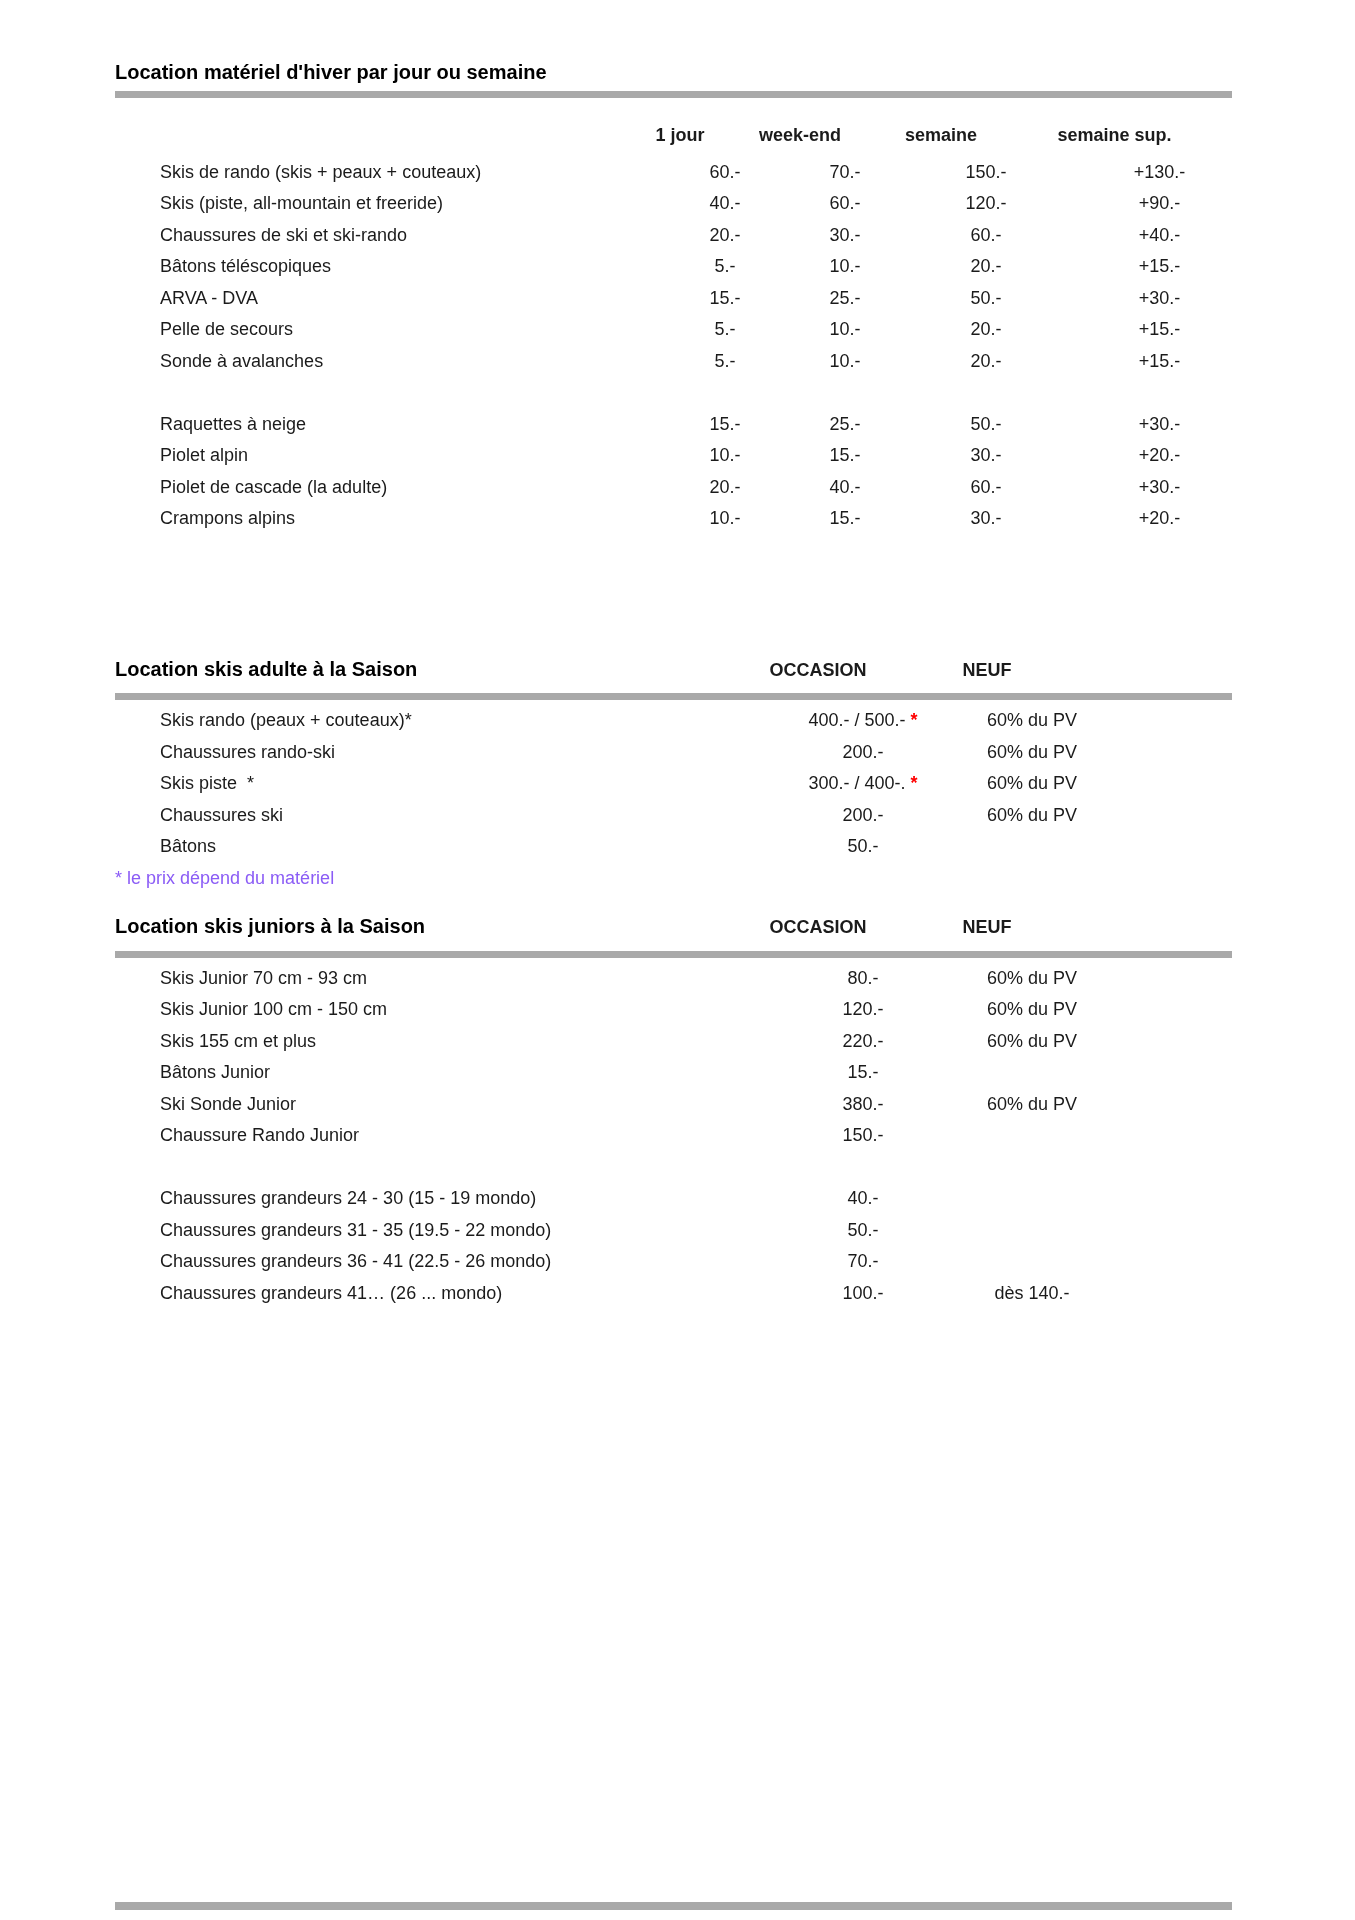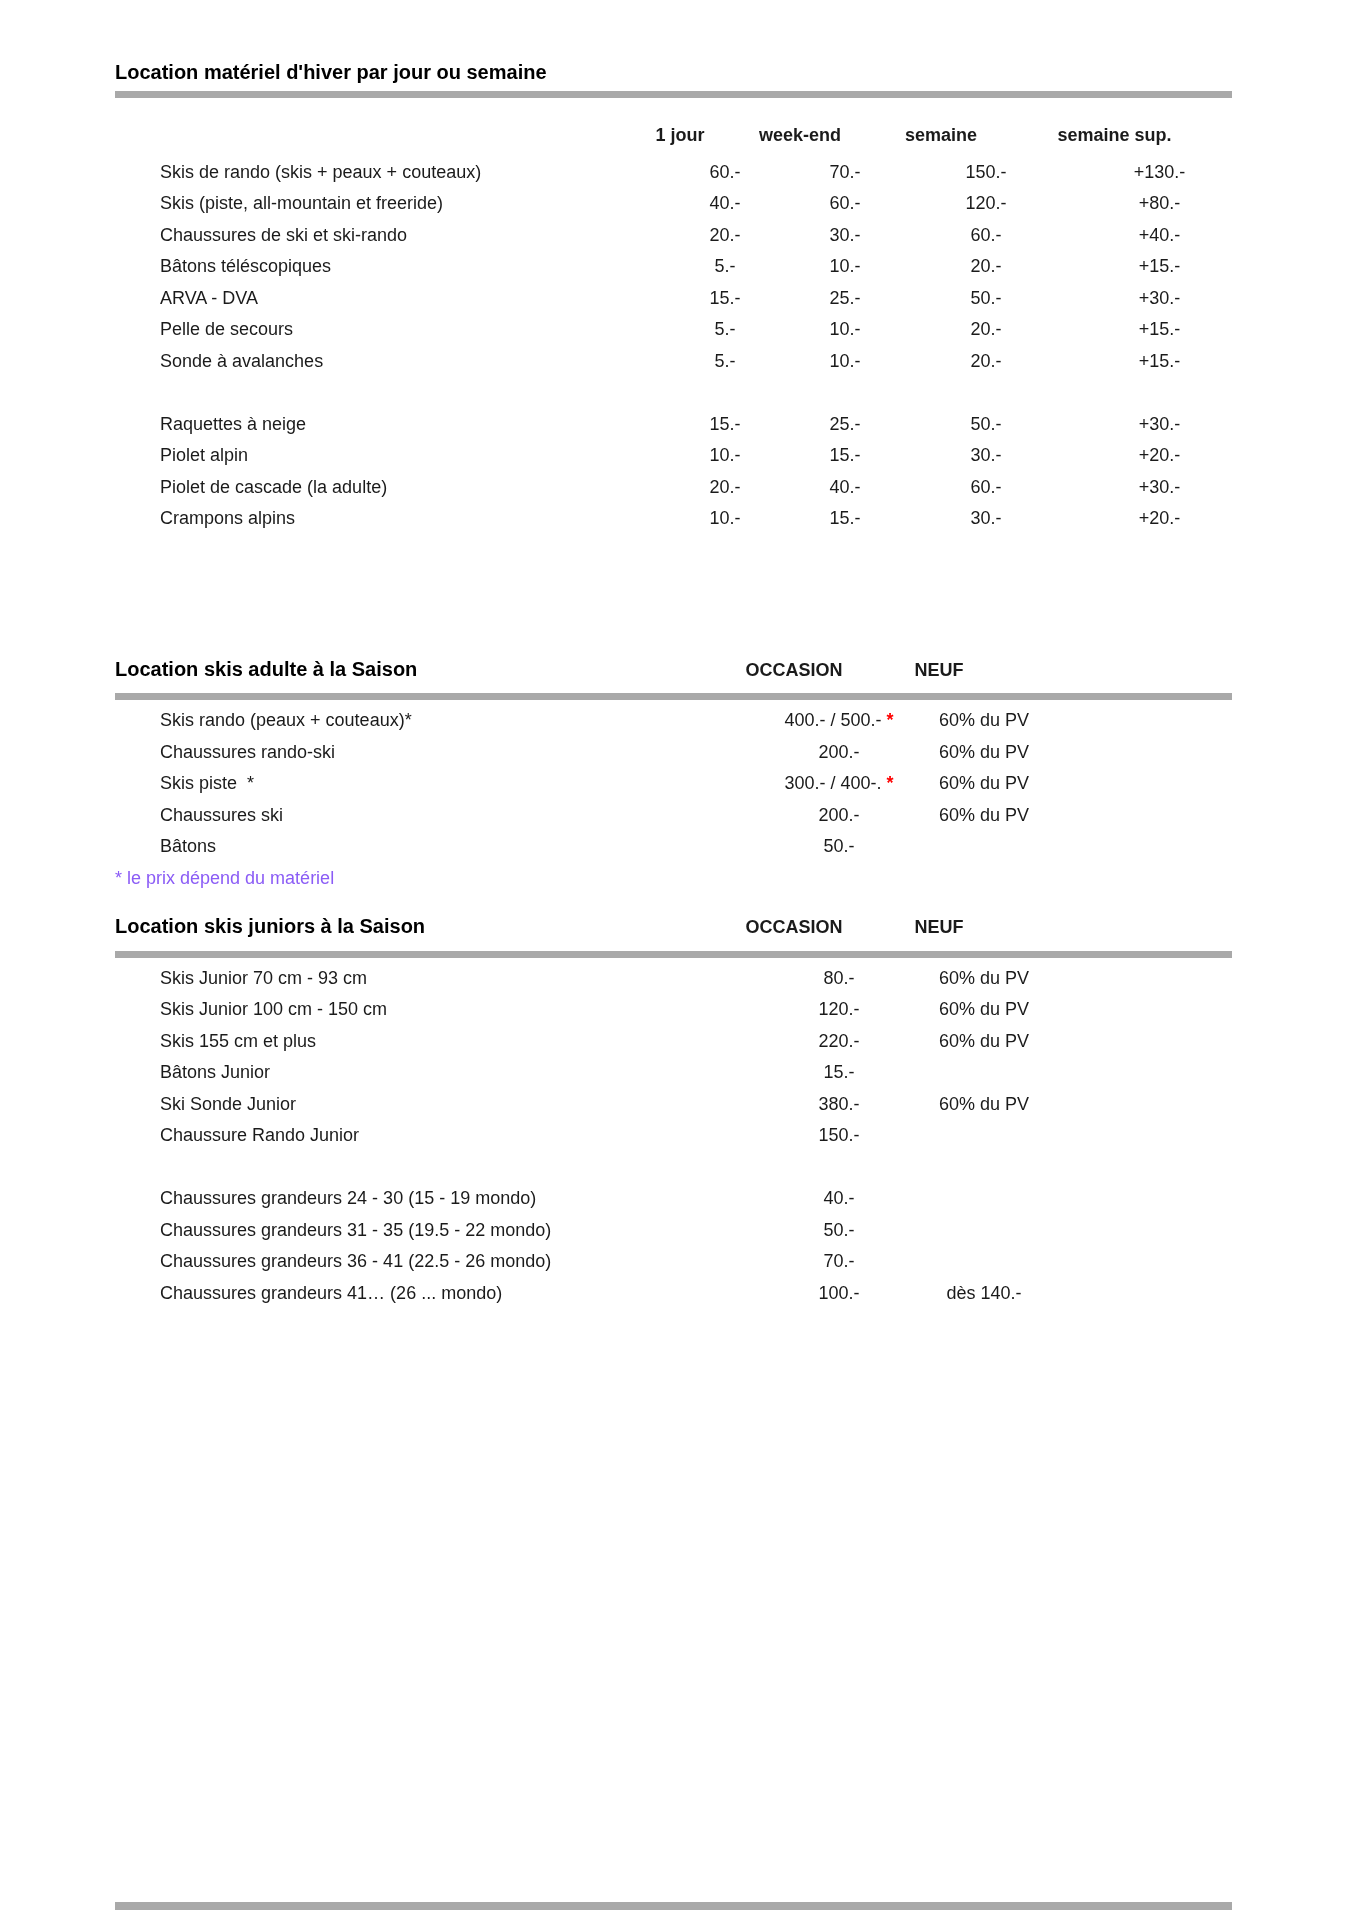"+80.-" div.cell { text: +80.- -> +90.- }
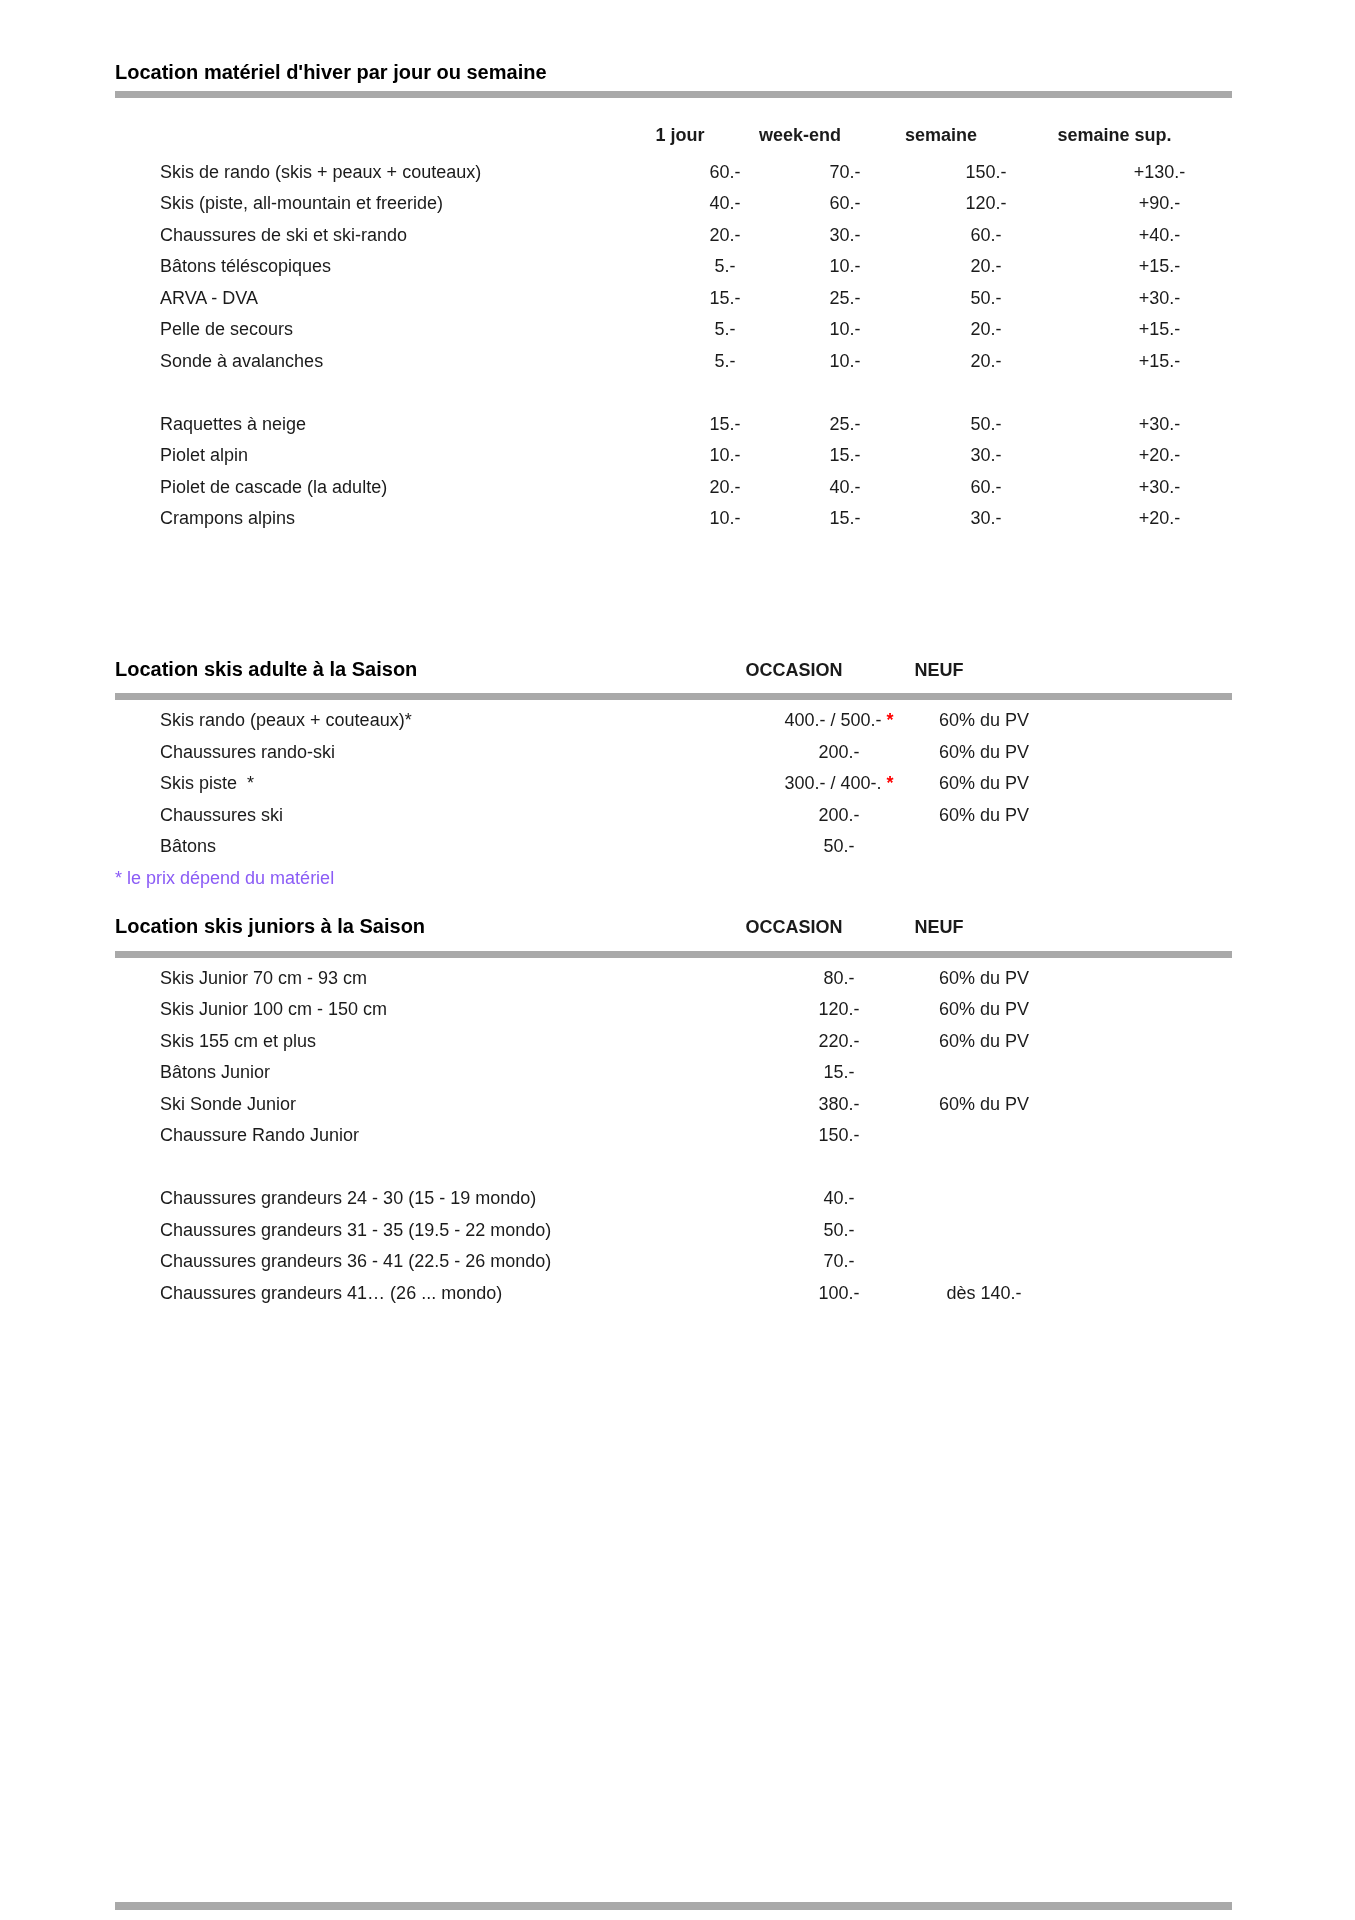"Location skis adulte à la" .t2 { gap: none -> 24px }
